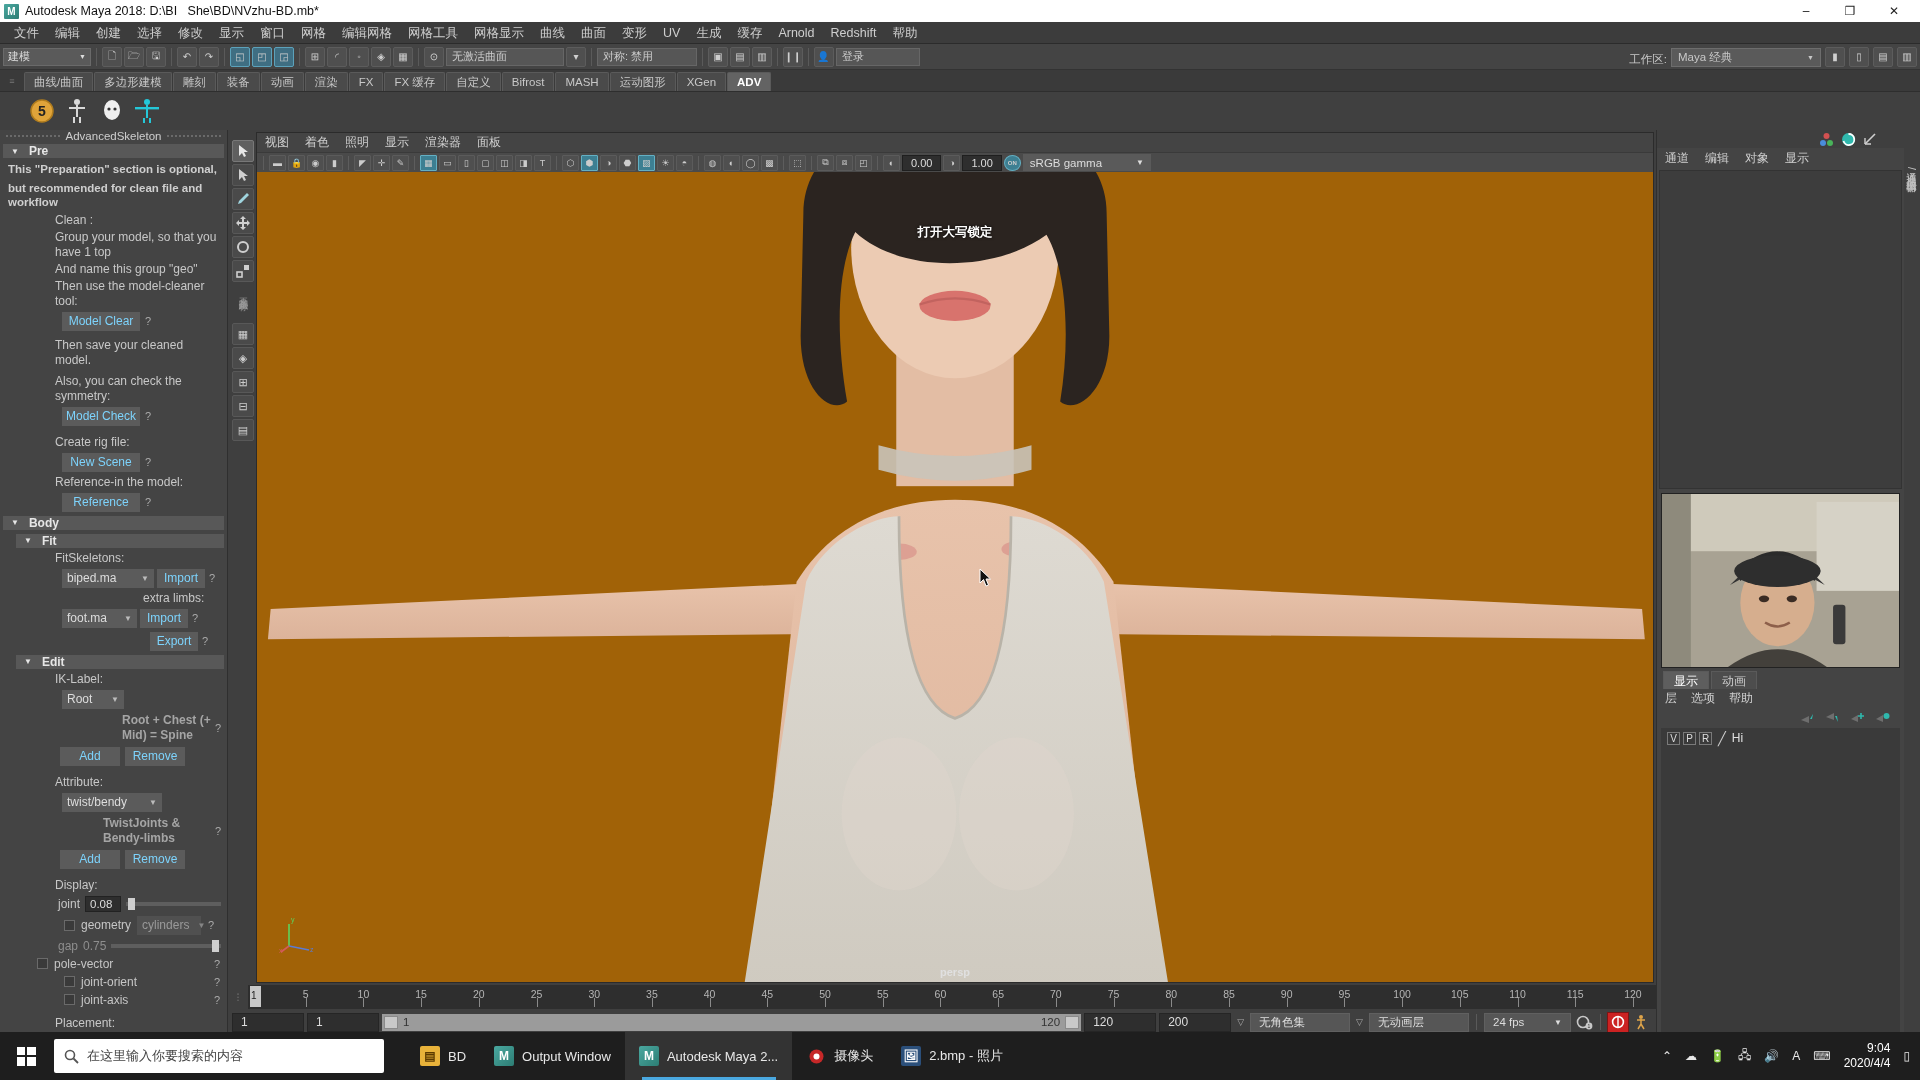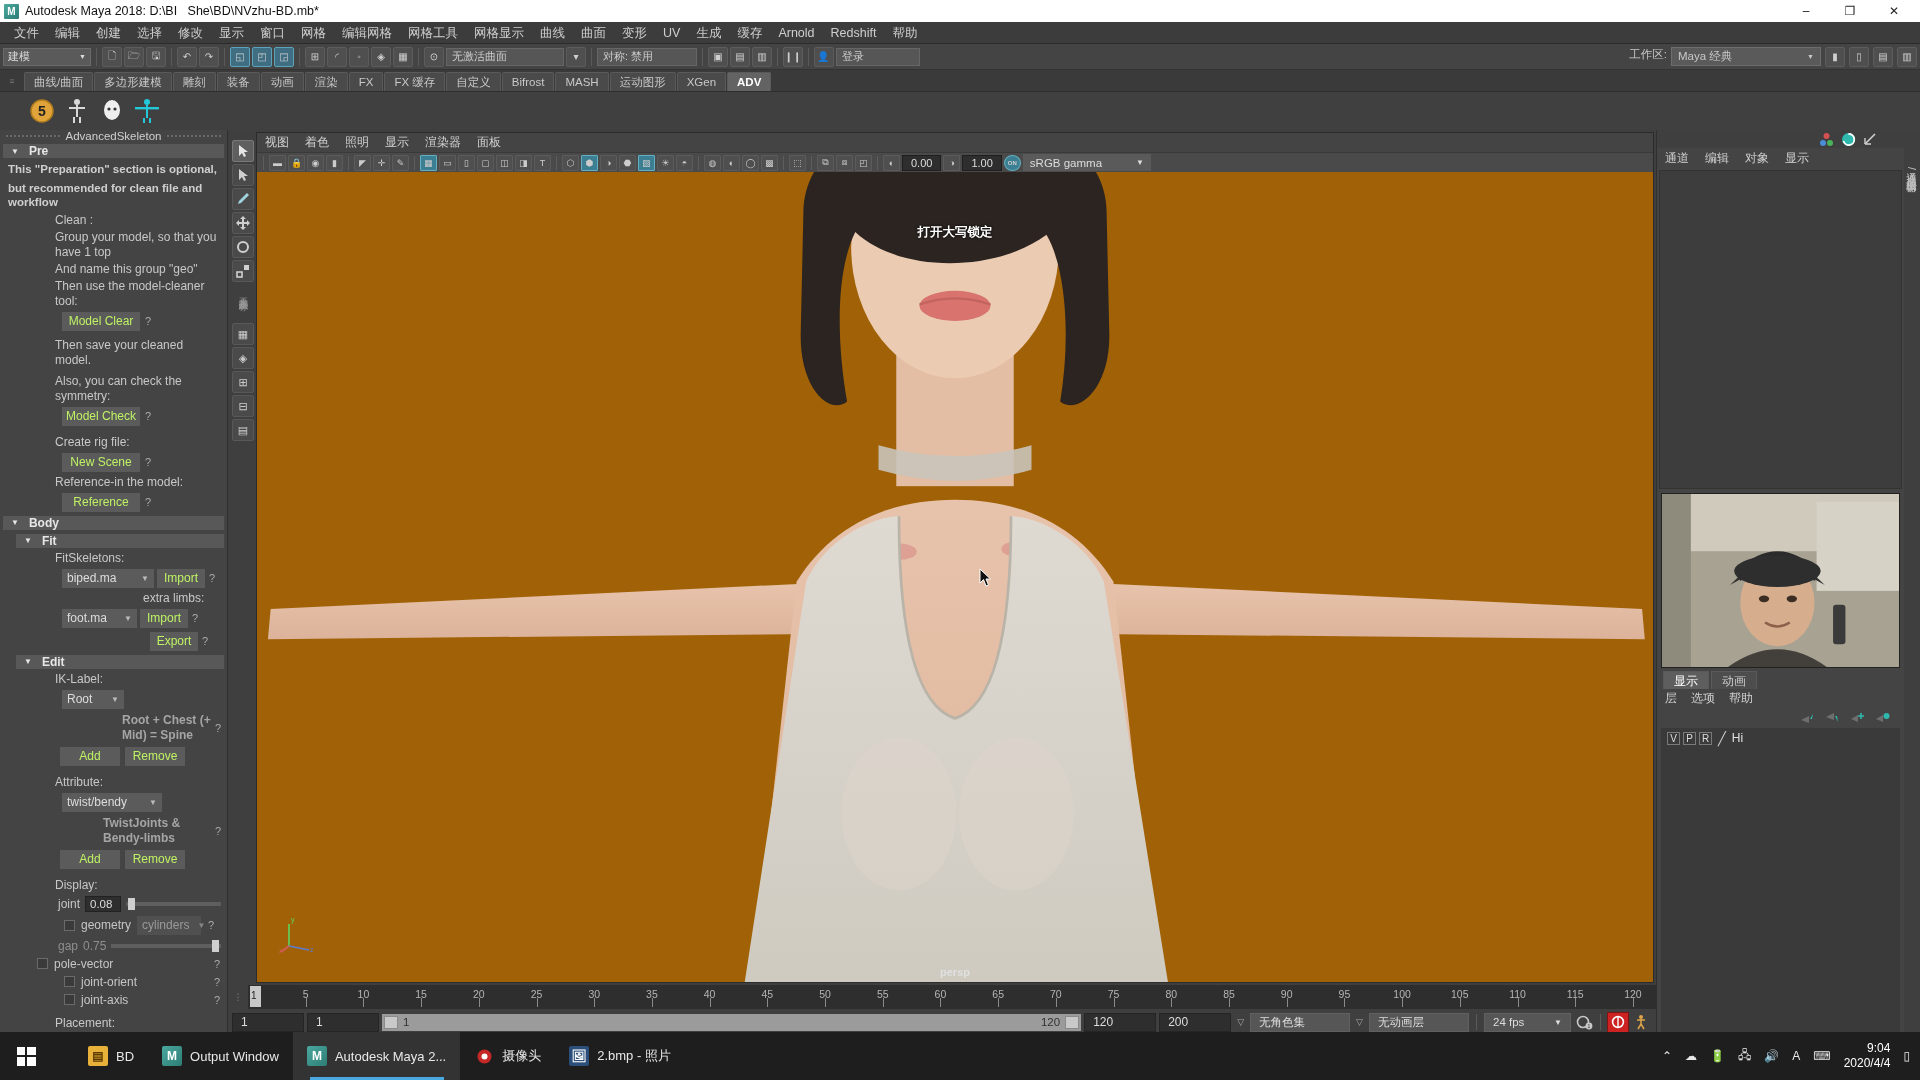"工作区:" .workspace { align-items: flex-start -> flex-end }
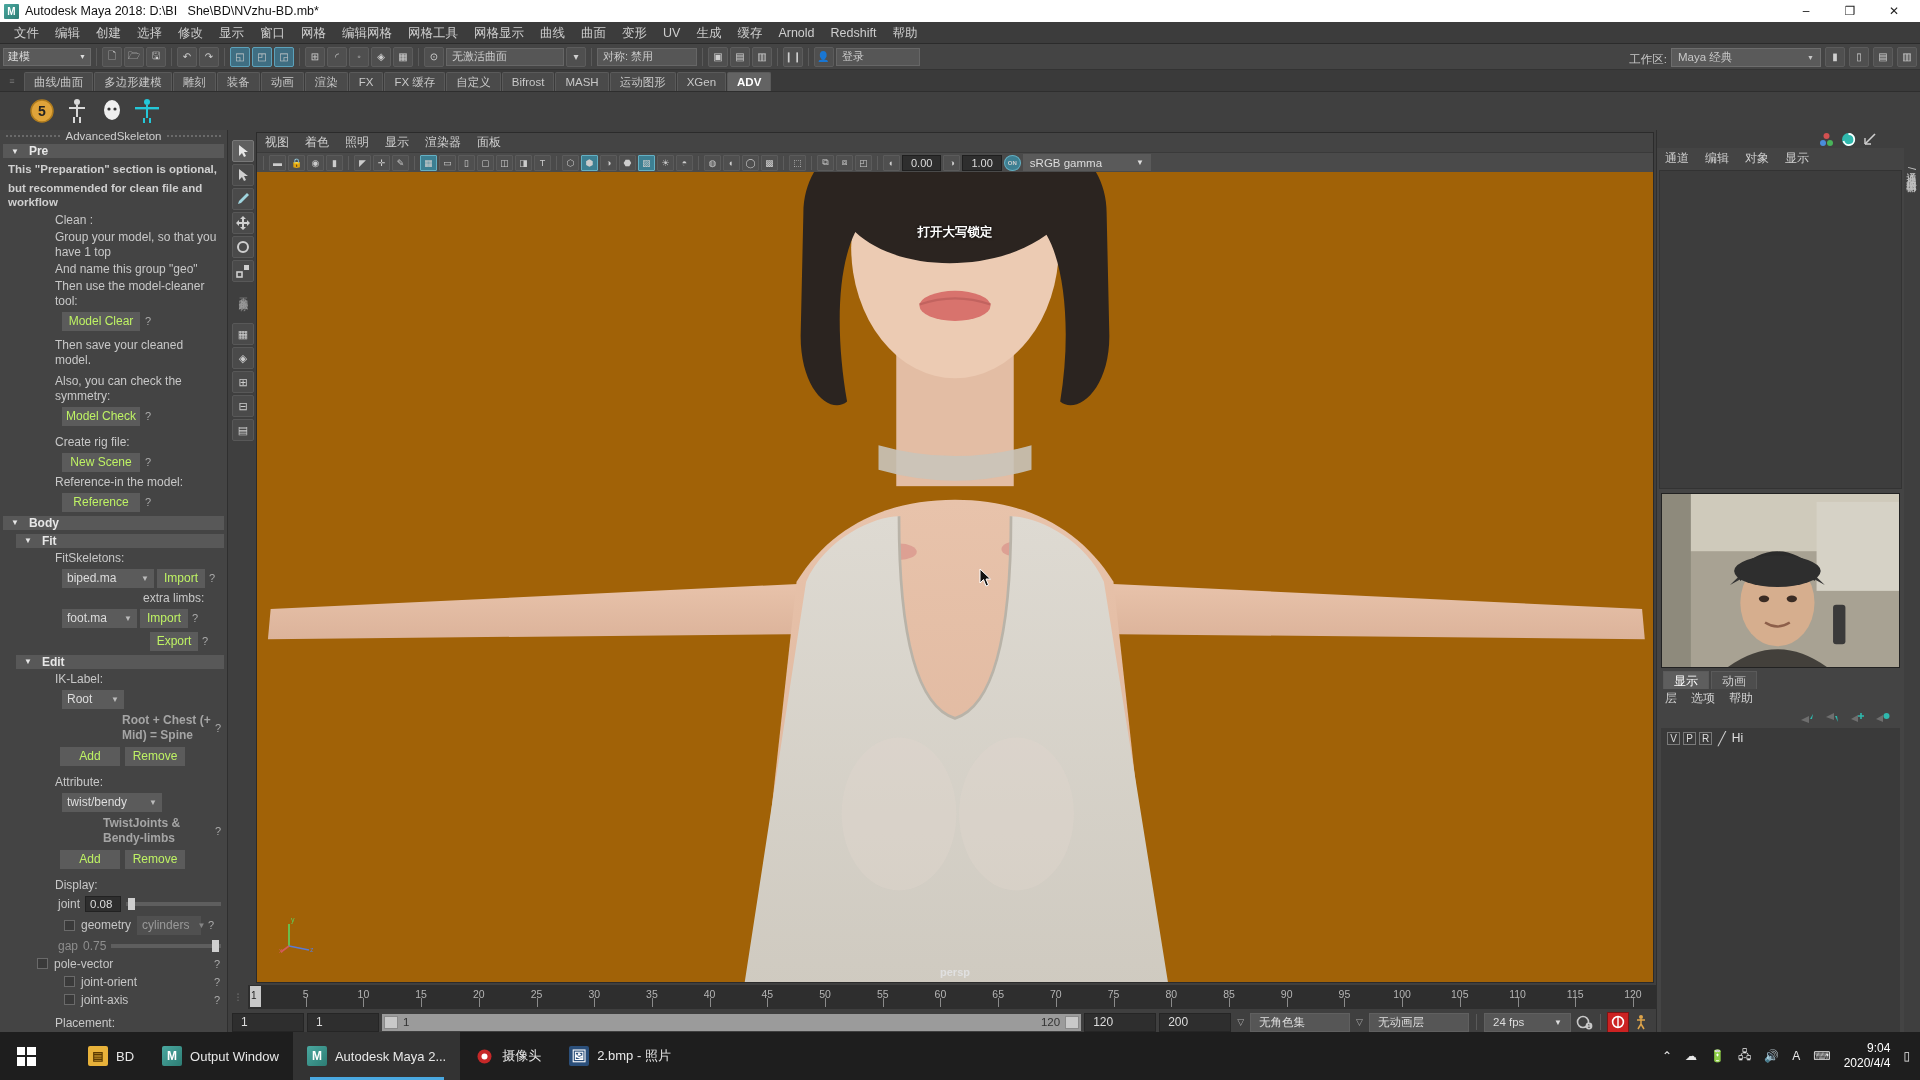"Model Clear" .btn { color: #bef264 -> #7dd3fc }
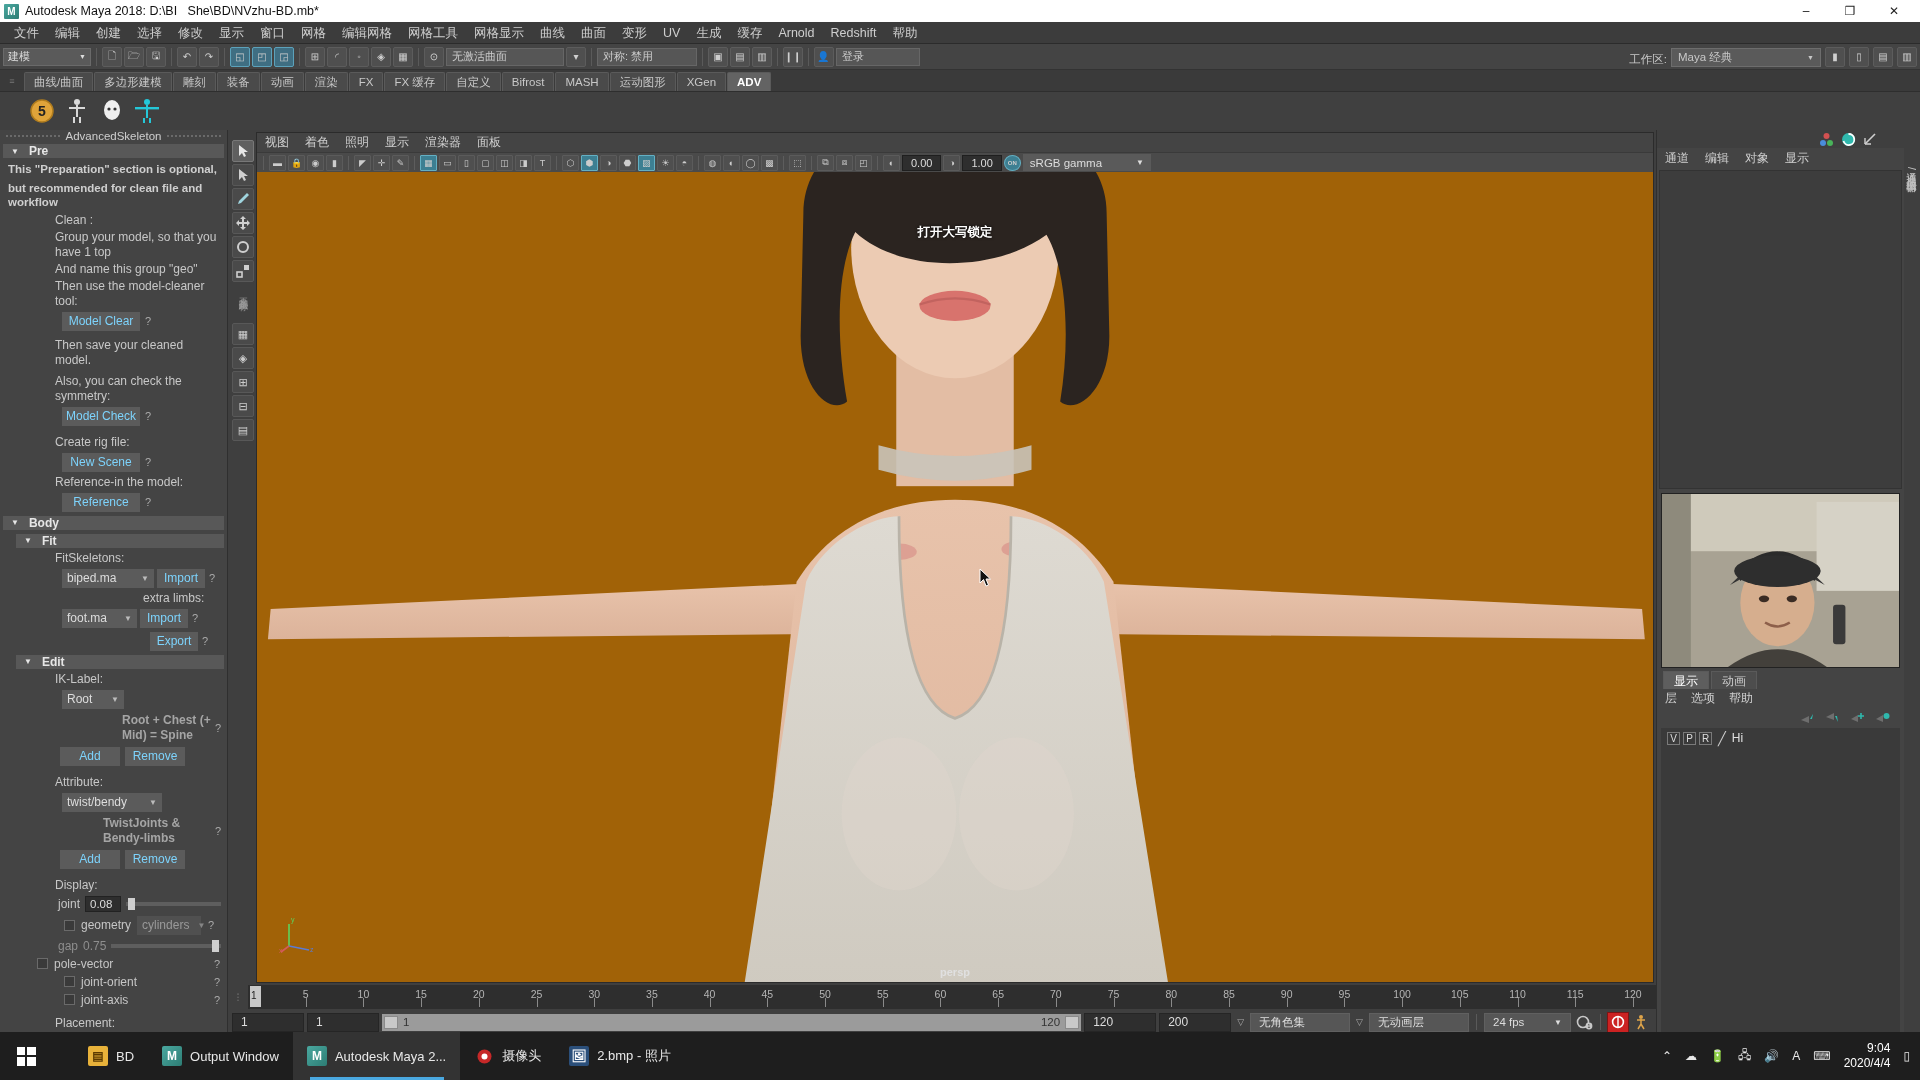"在这里输入你要搜索的内容" div.searchbox { html: none -> <div> <svg> <circle></circle> <line></line> </svg> <span>在这里输入你要搜索的内容</span> </div> }
